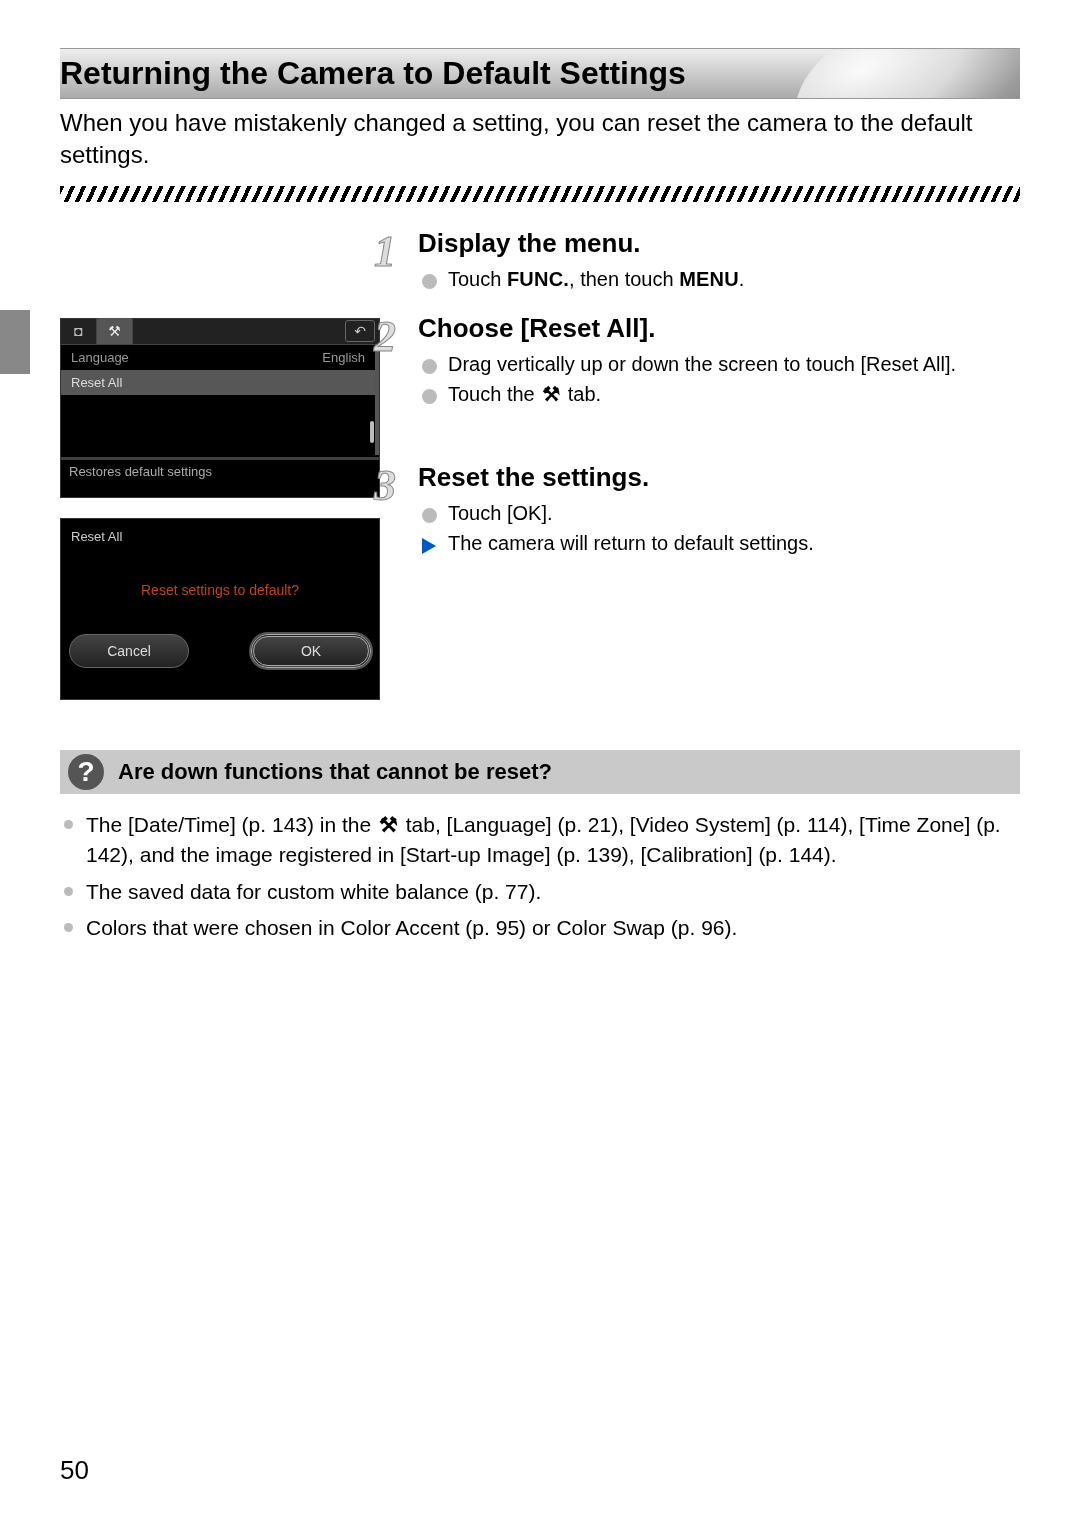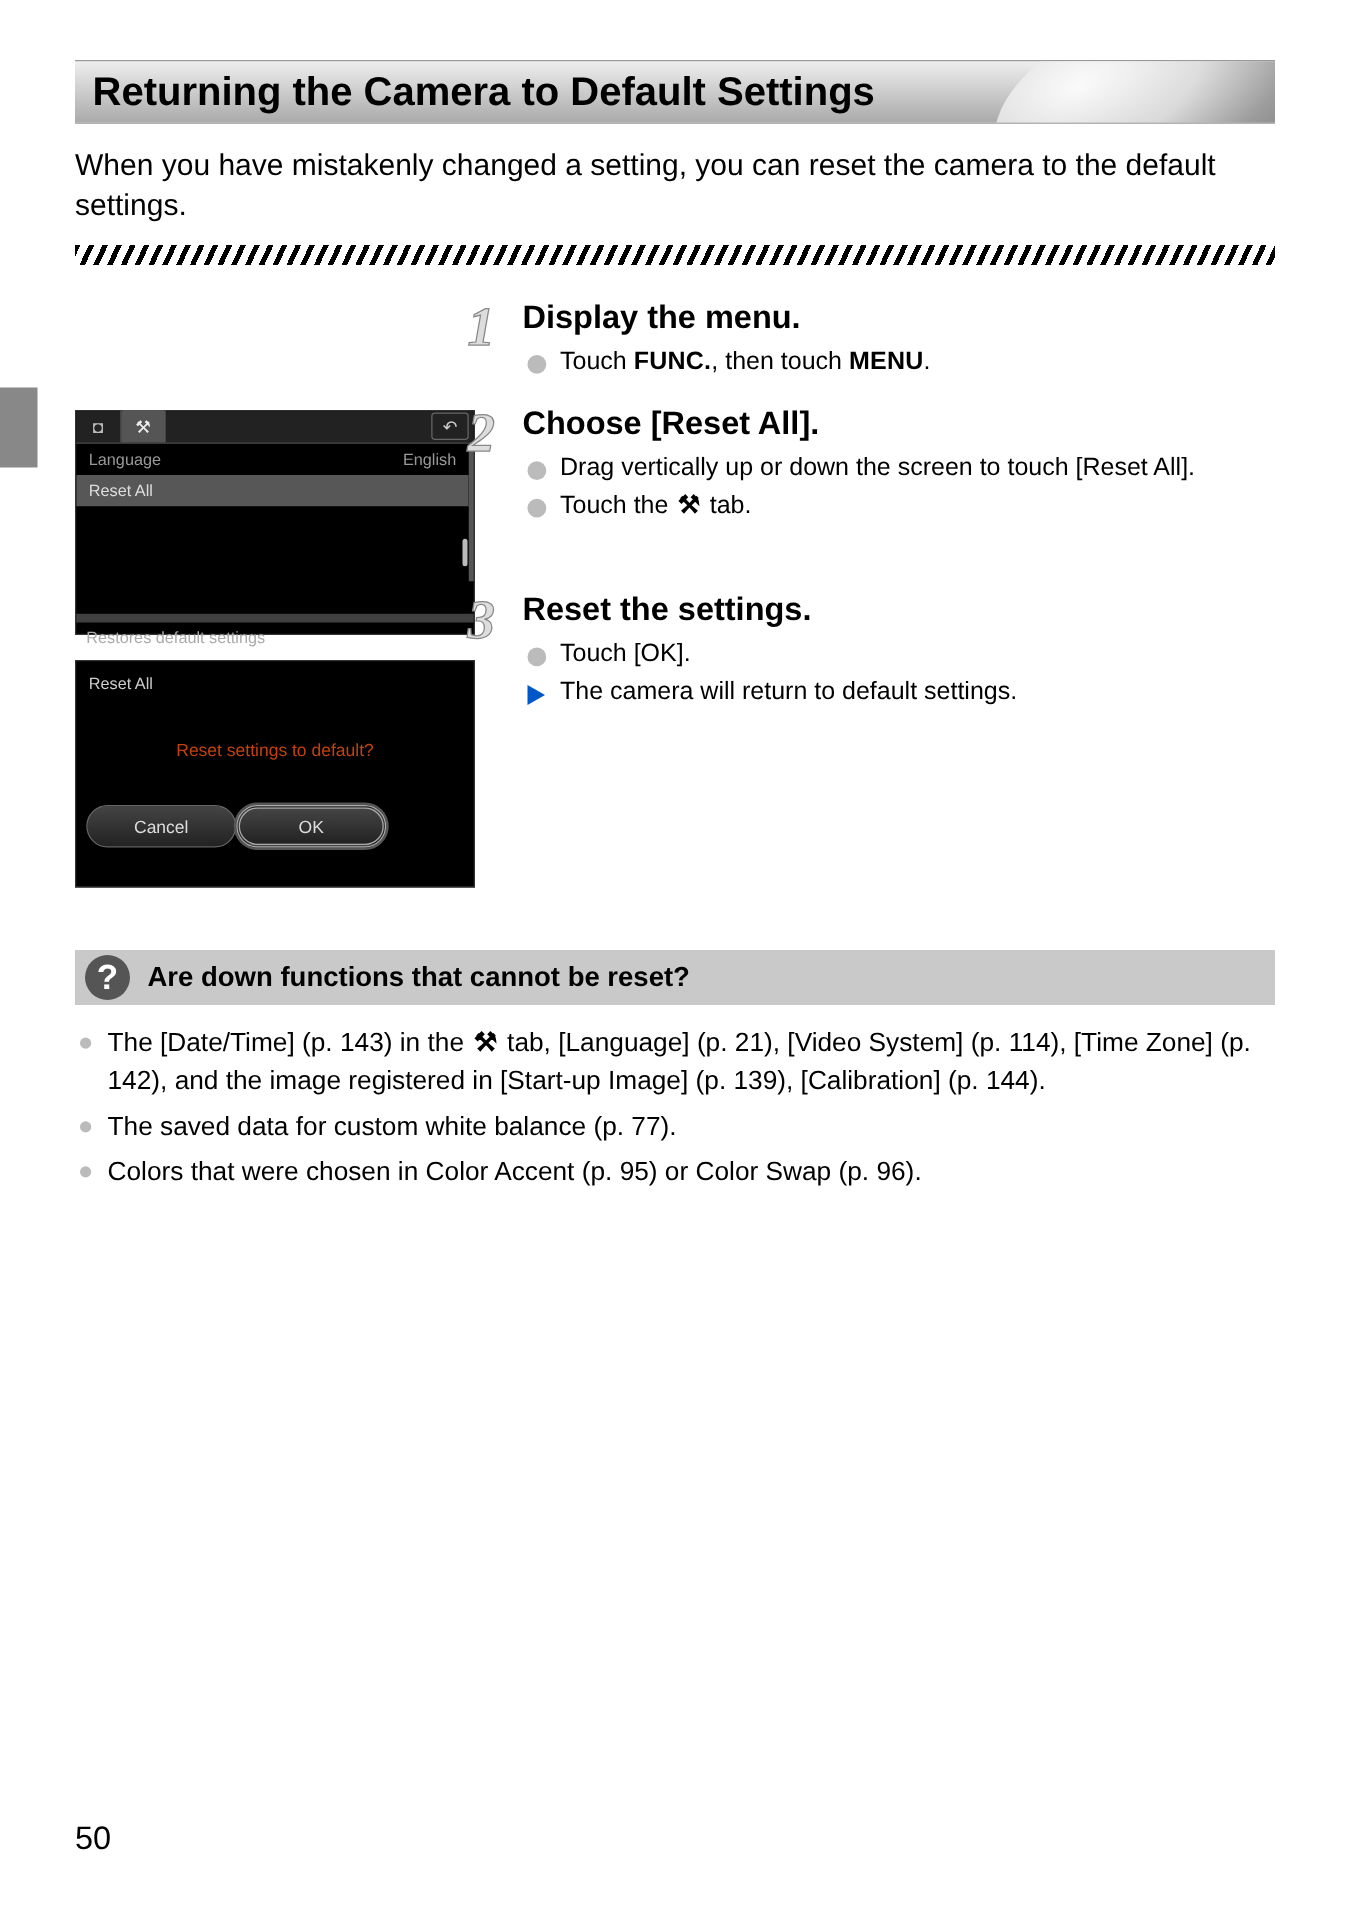"Returning the Camera to Default" .title-bar { margin-bottom: 18px -> 8px; padding: 6px 14px -> 6px 0 }
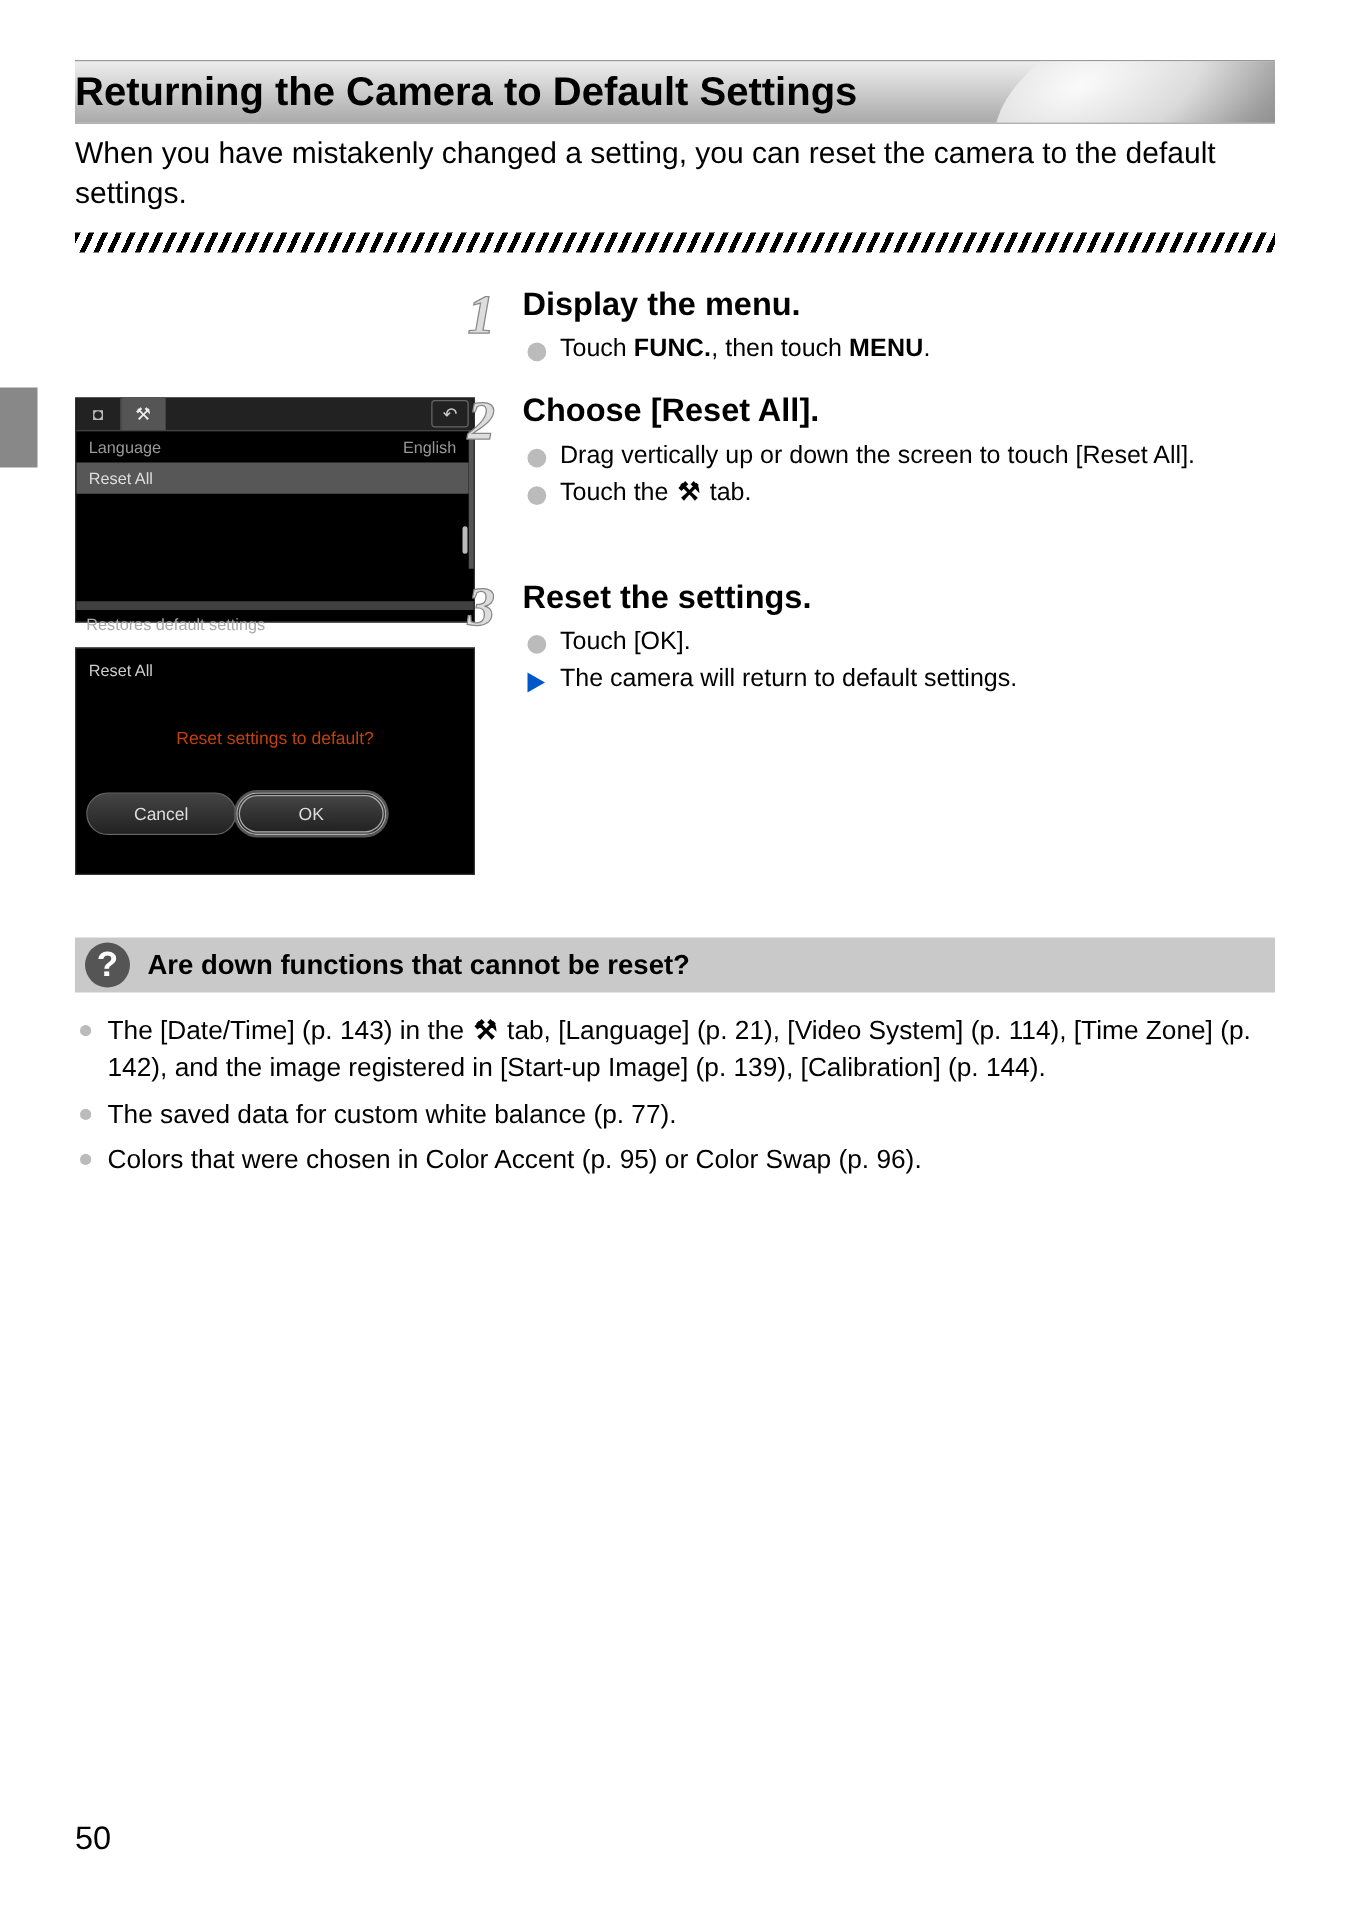"Restores default settings" .screen1 .footer { border-top: 7px solid #404040 -> 3px solid #404040; height: 16px -> 40px }
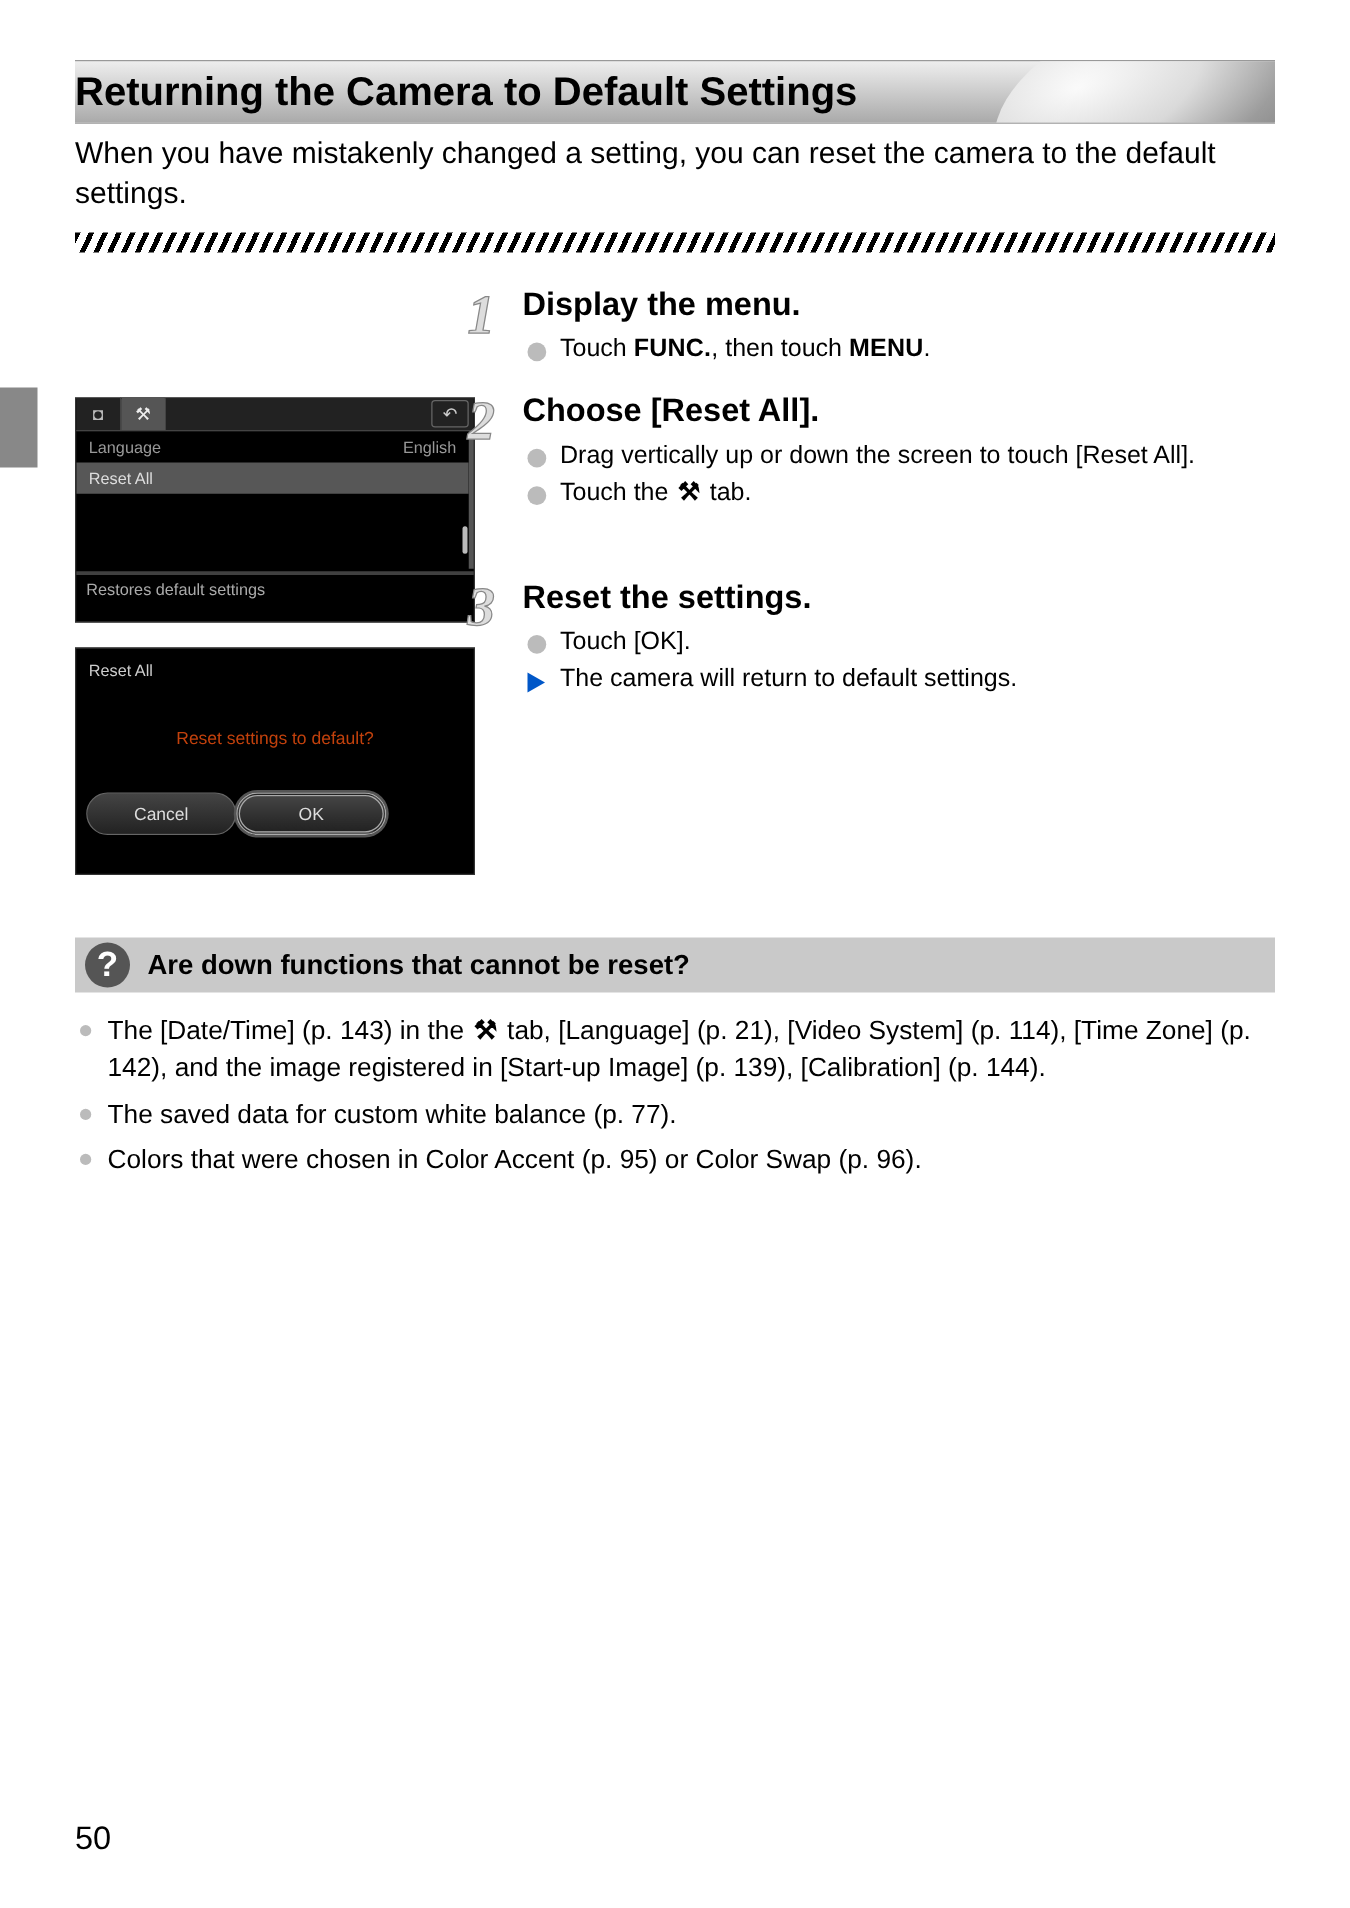"Cancel" .screen2 .btns { gap: none -> 18px; justify-content: flex-start -> space-between }
